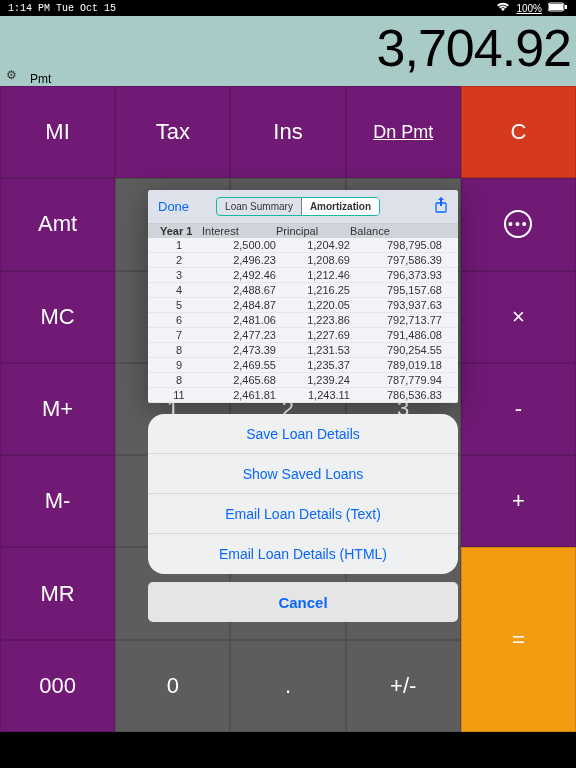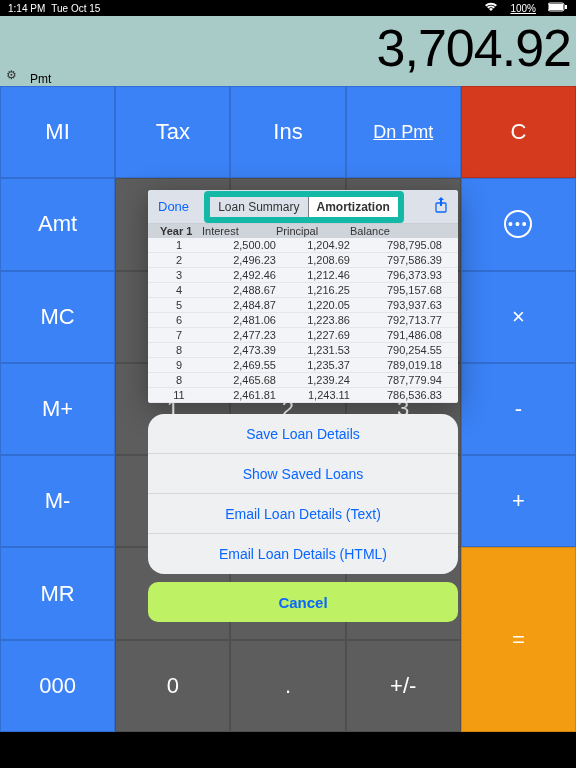"1:14 PM" .status-left { font-family: none -> Liberation Mono, monospace }
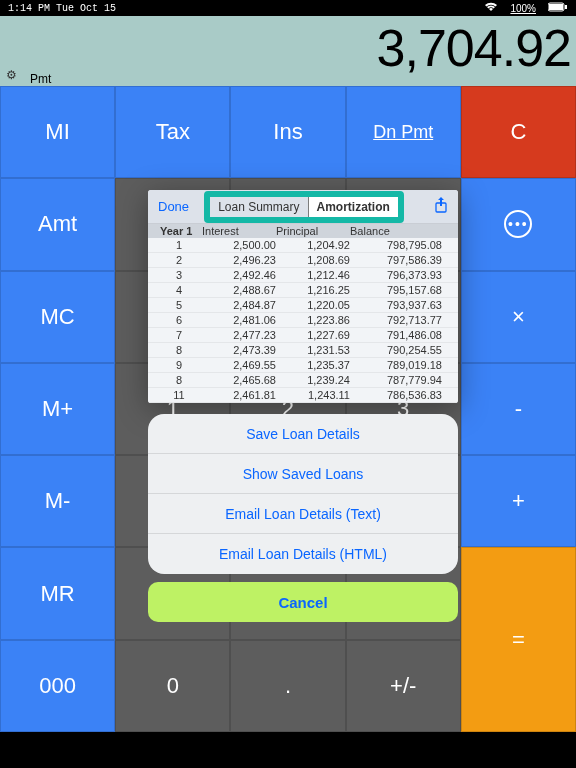"100%" .status-right { gap: 12px -> 6px }
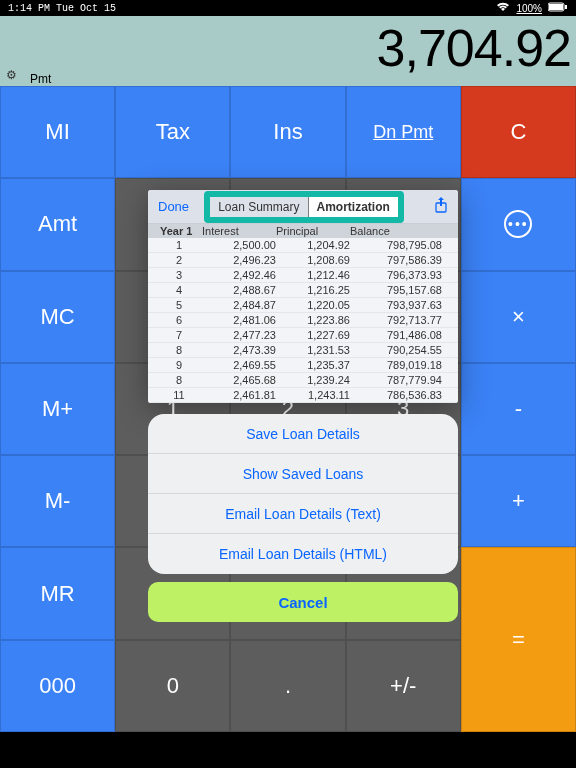"MI" .blue { background: #3b82f6 -> #701a75 }
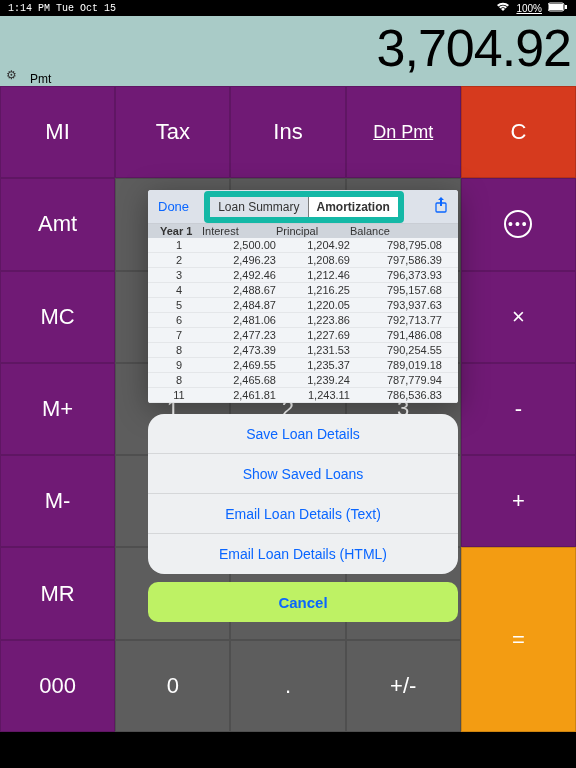"Loan Summary" .seg { border: 6px solid #14b8a6 -> 1px solid #14b8a6; font-size: 12px -> 10px }
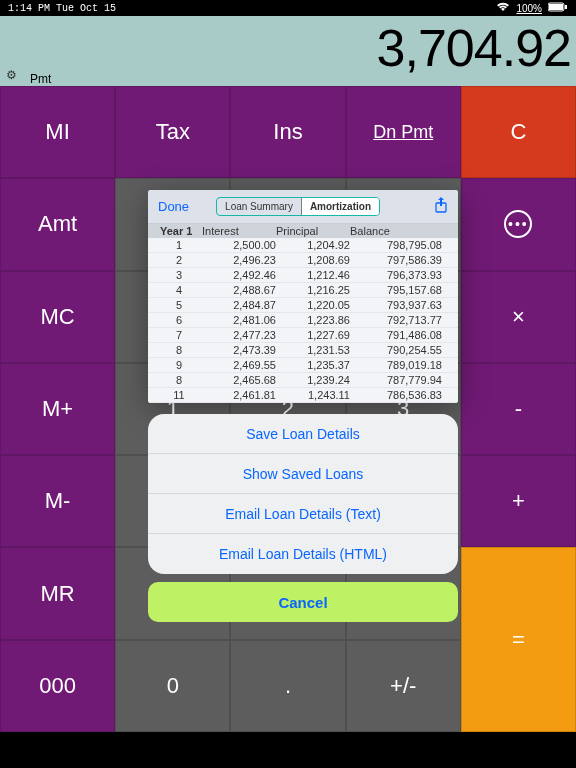"Cancel" .sheet-cancel { background: #bef264 -> #e5e5e5; border-radius: 10px -> 5px }
